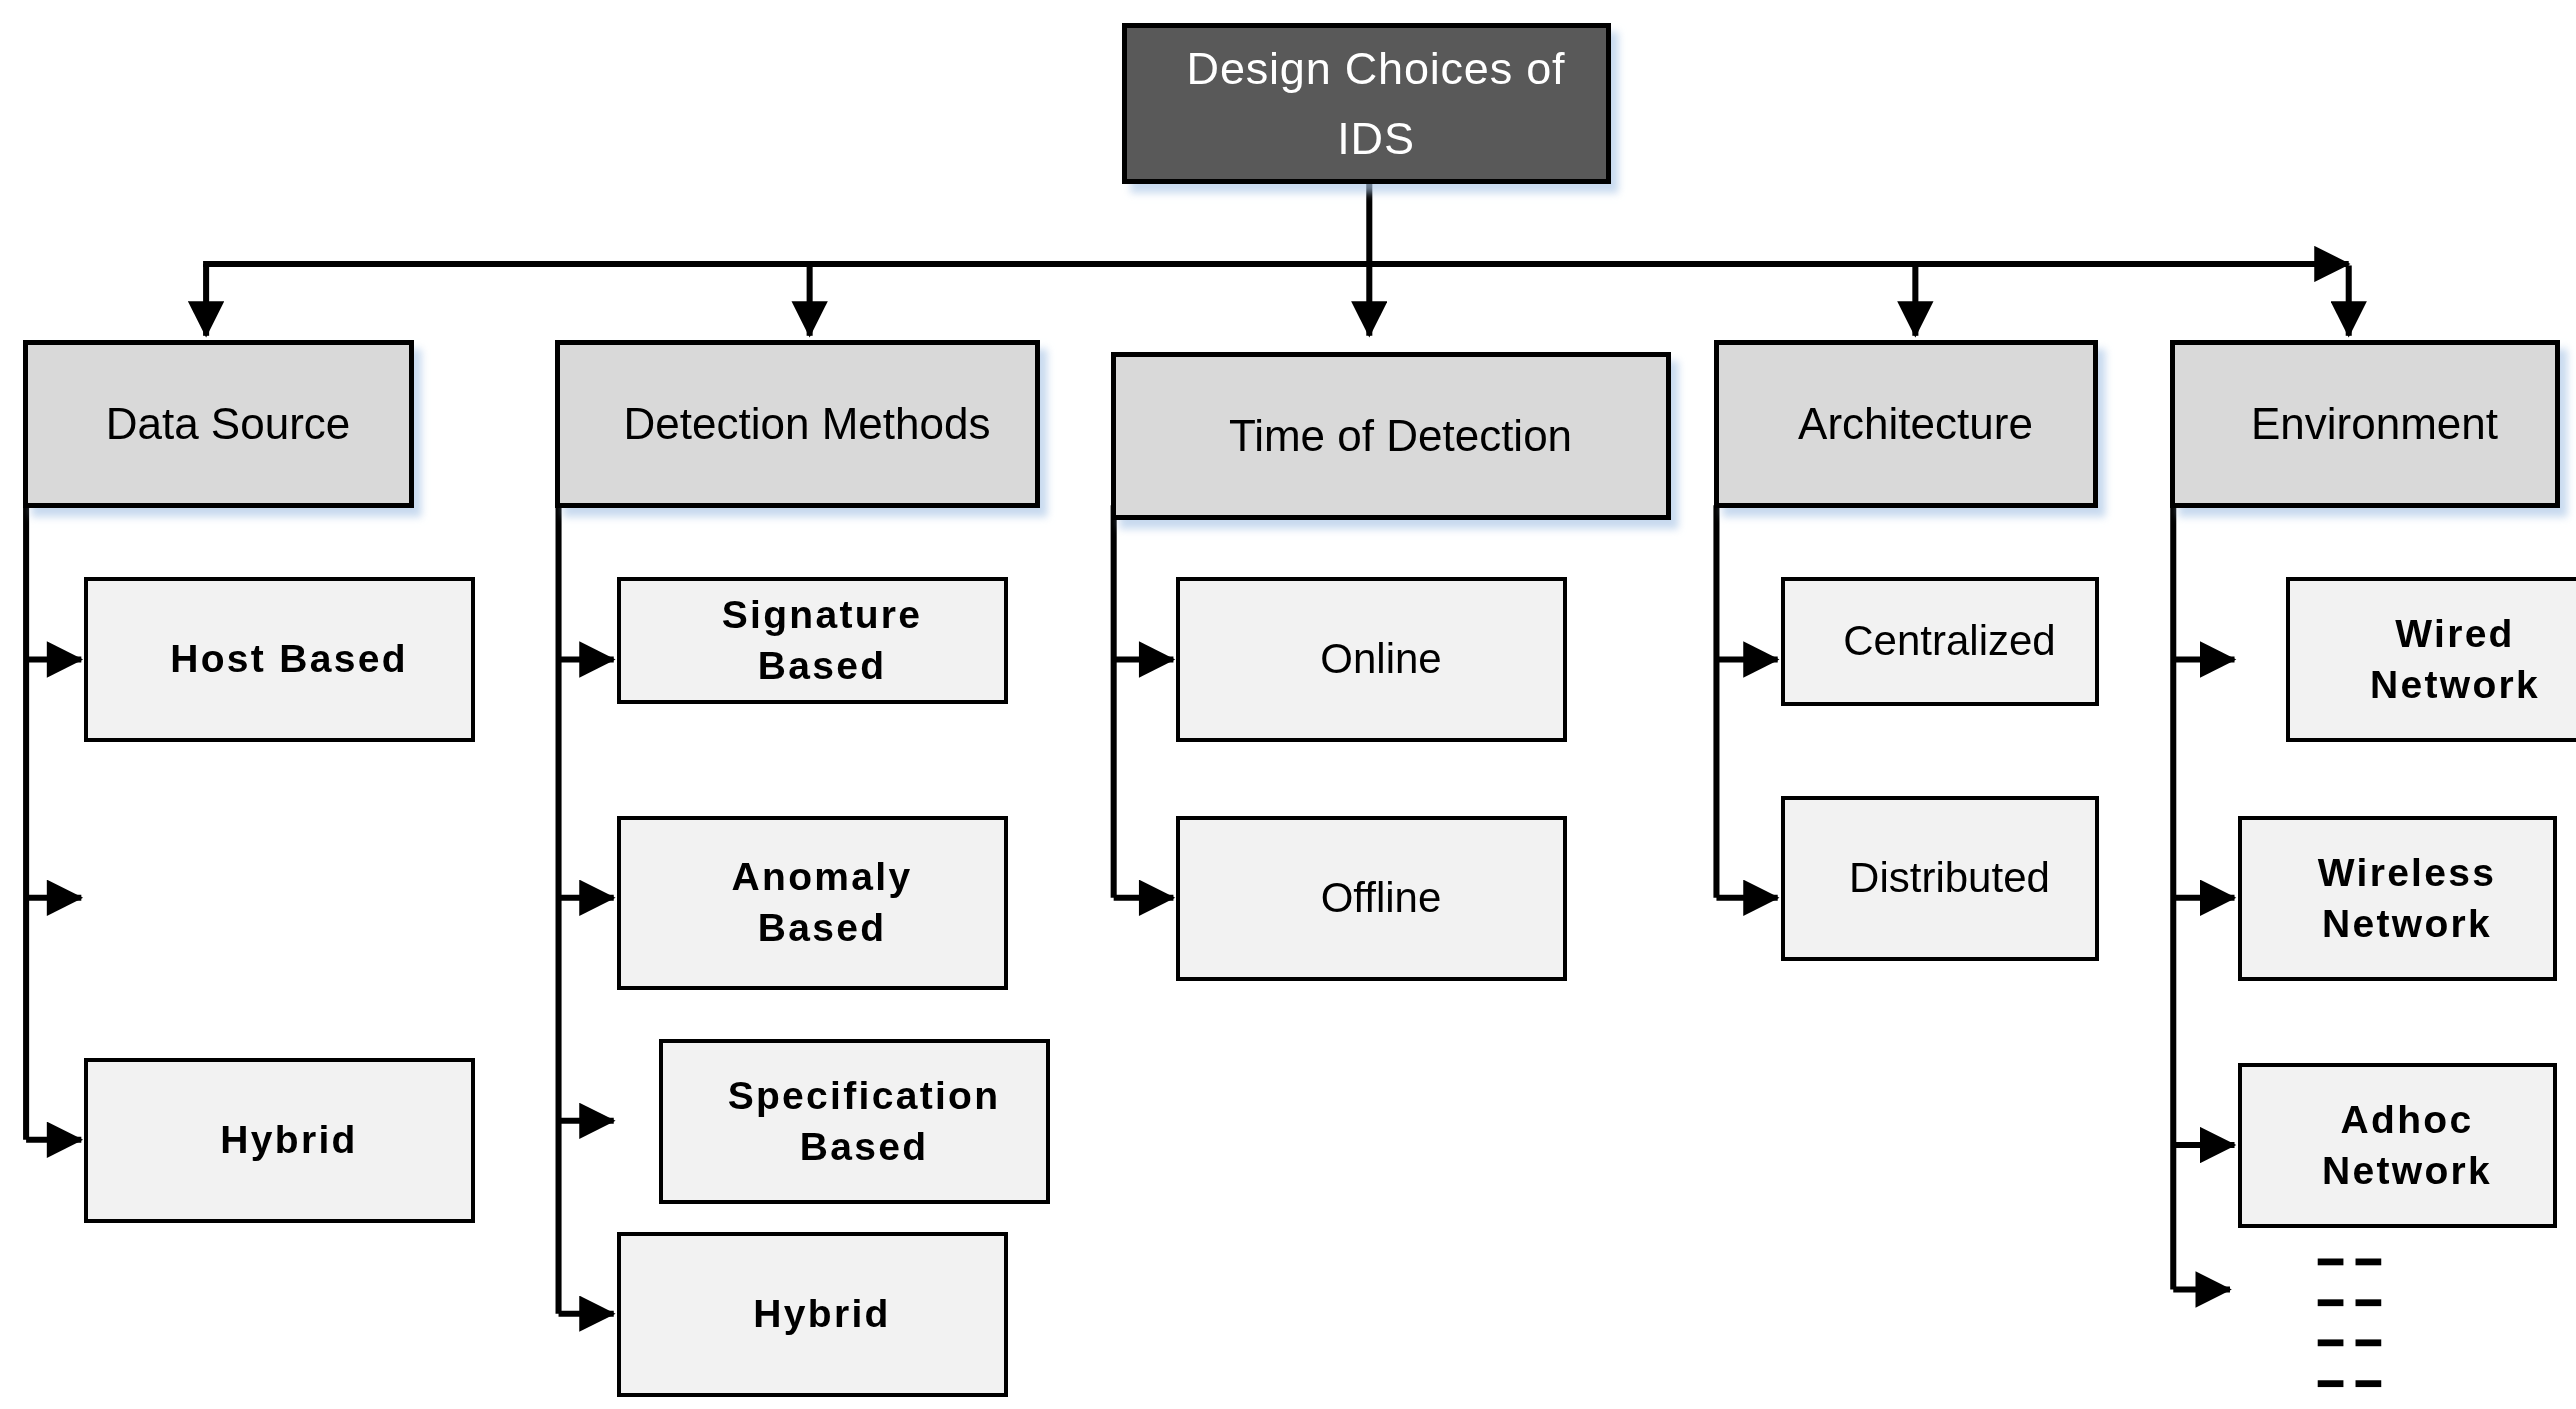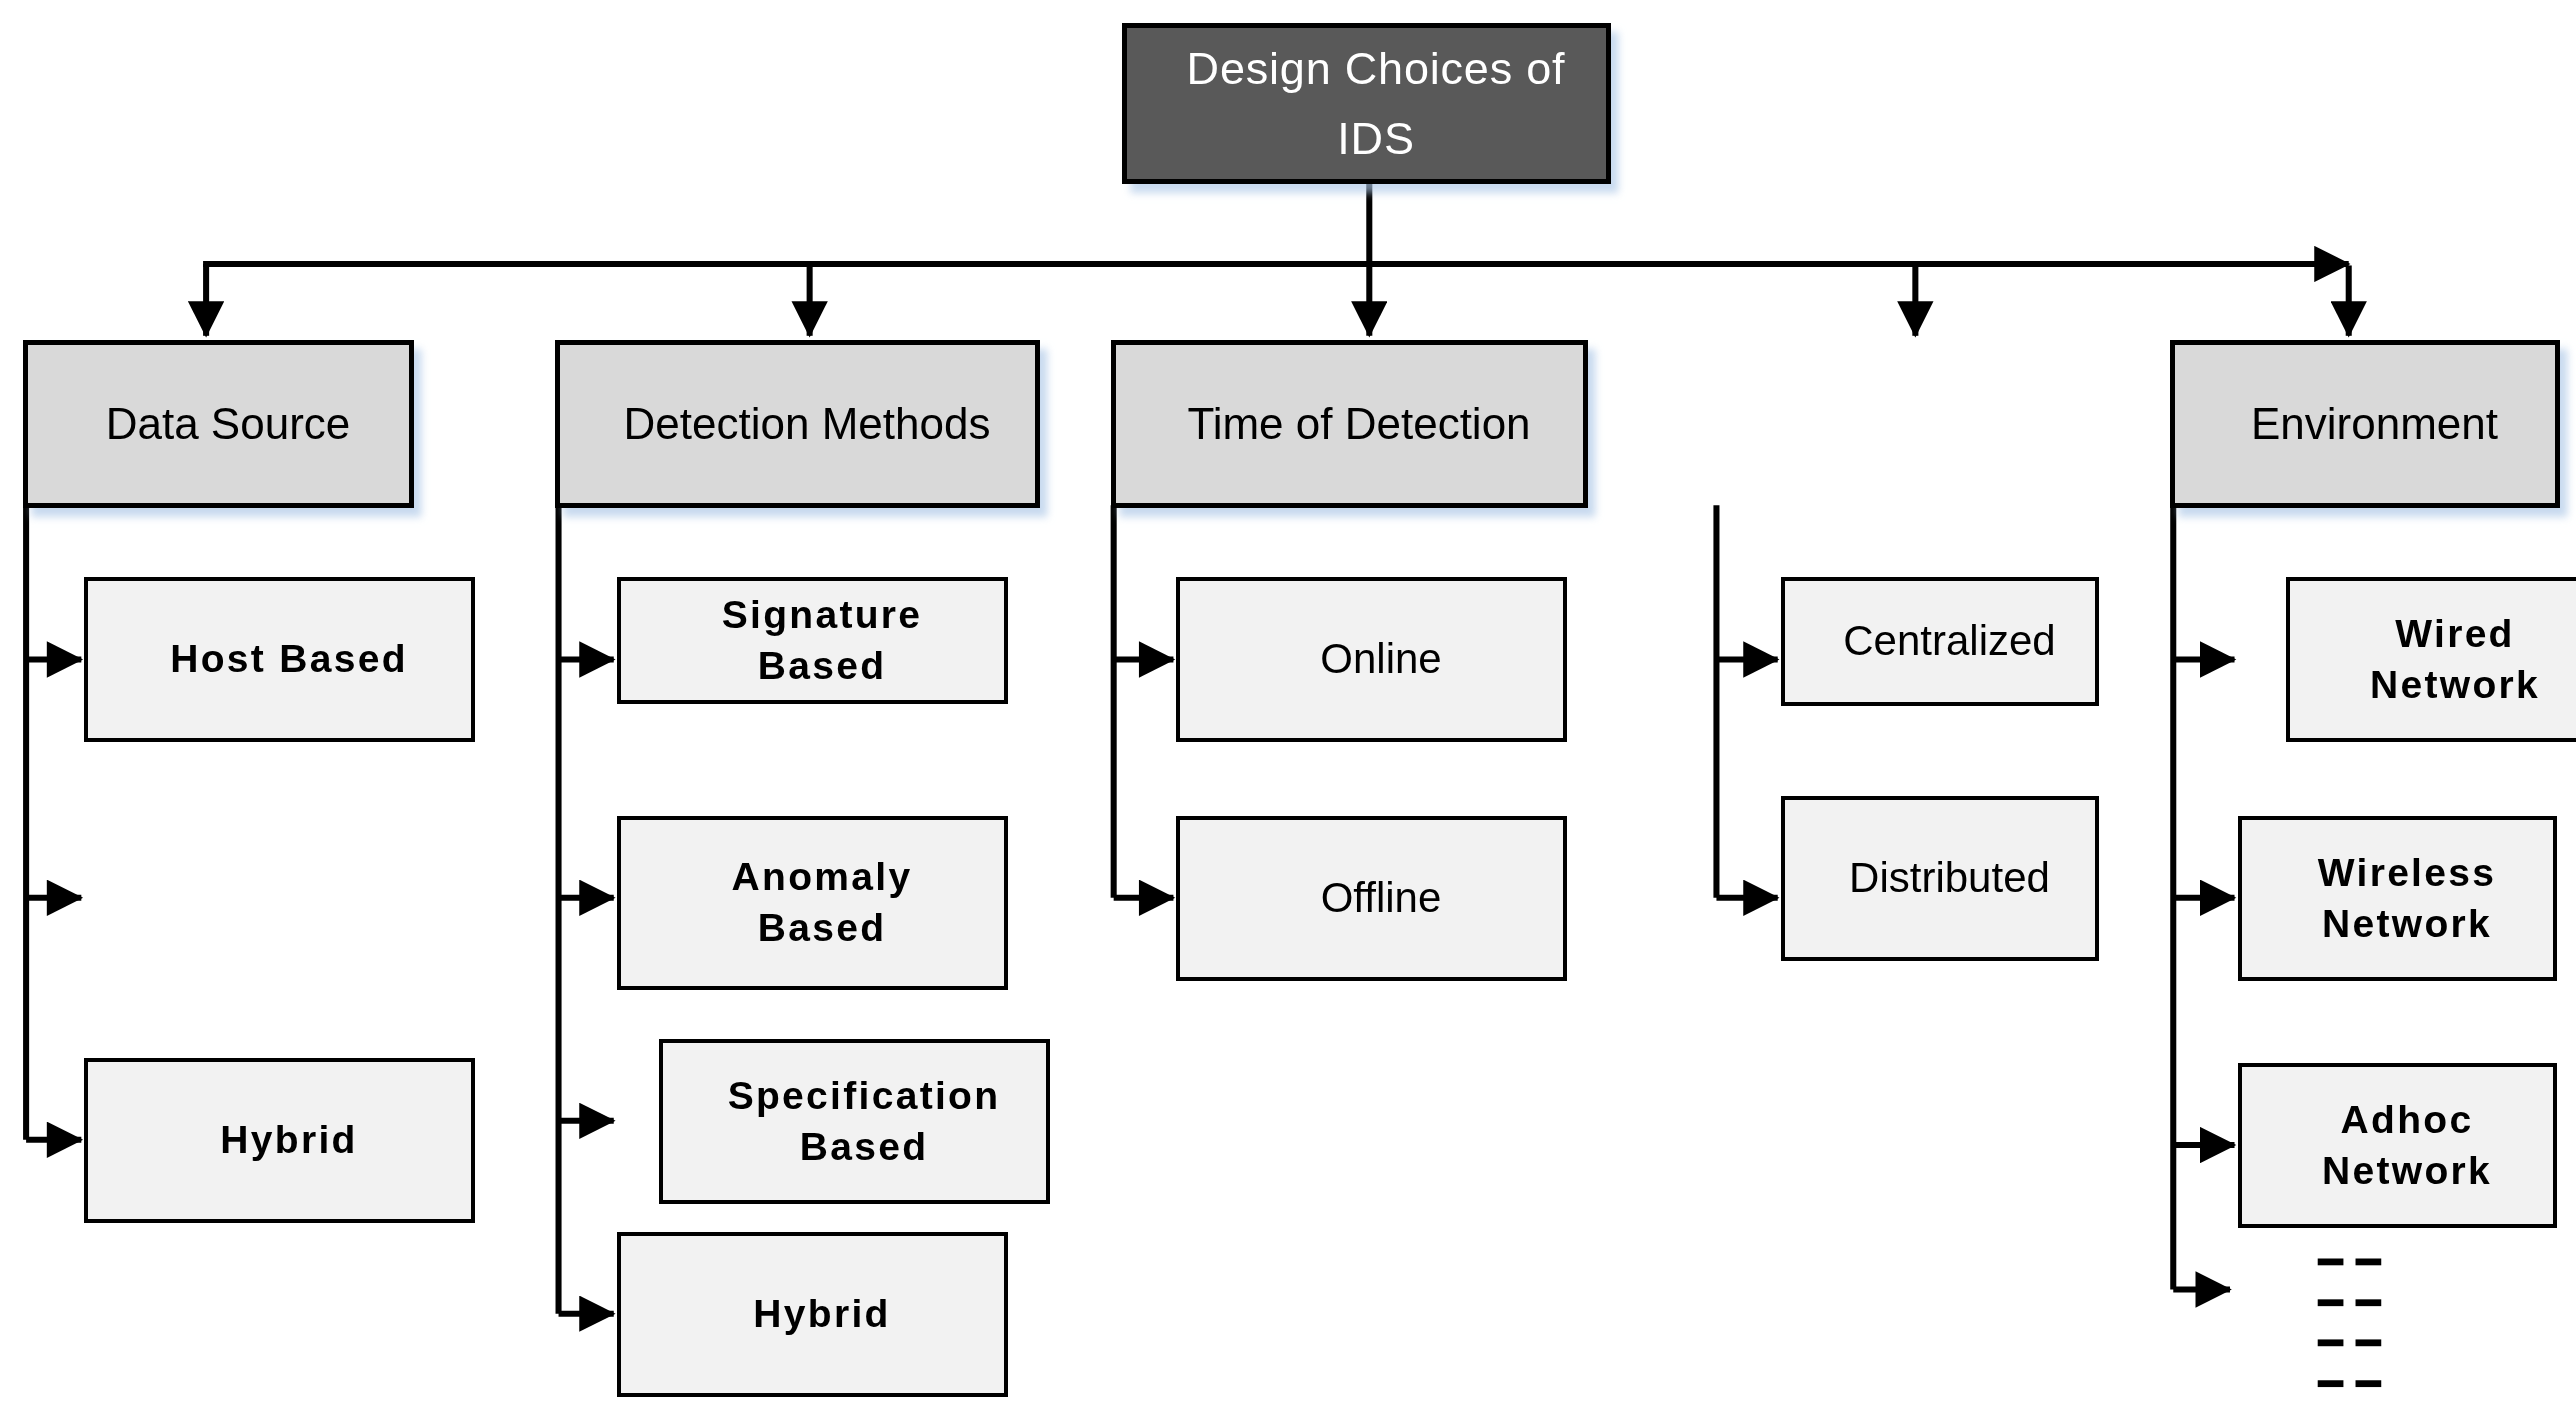"Time of Detection" div.node { top: 340px -> 352px; width: 477px -> 560px }
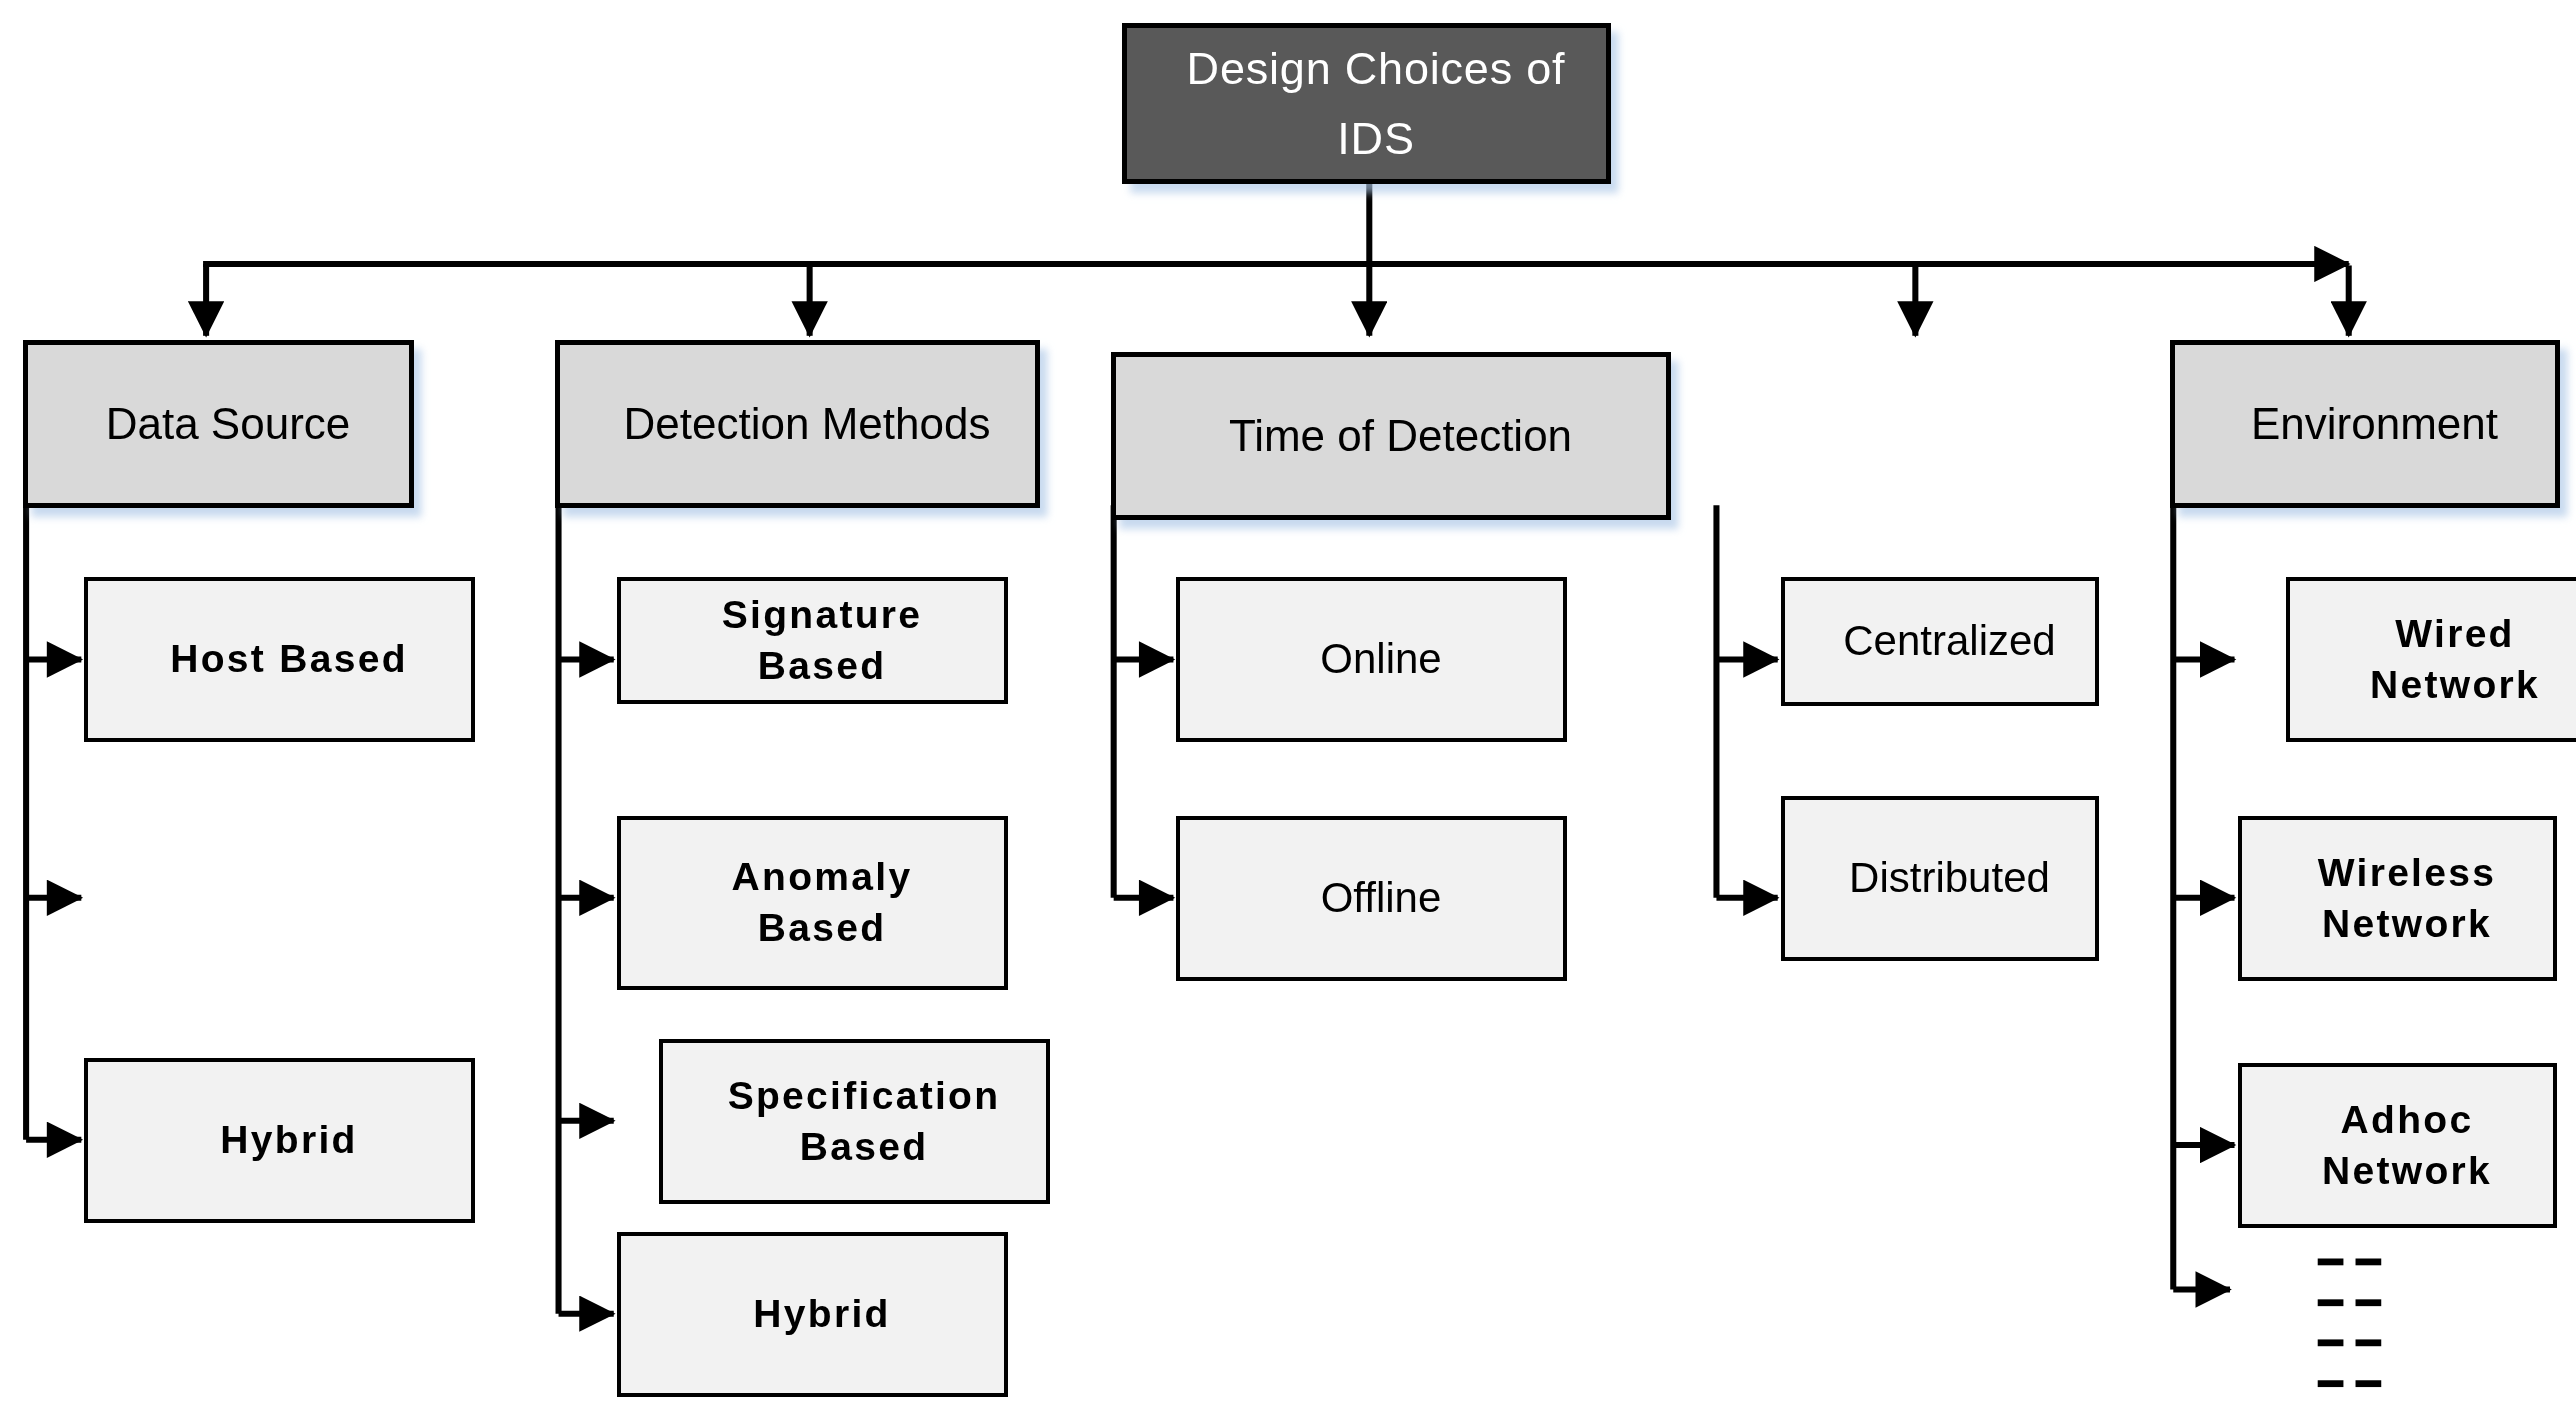"Architecture" div.node { html: none -> <div>Architecture</div> }
